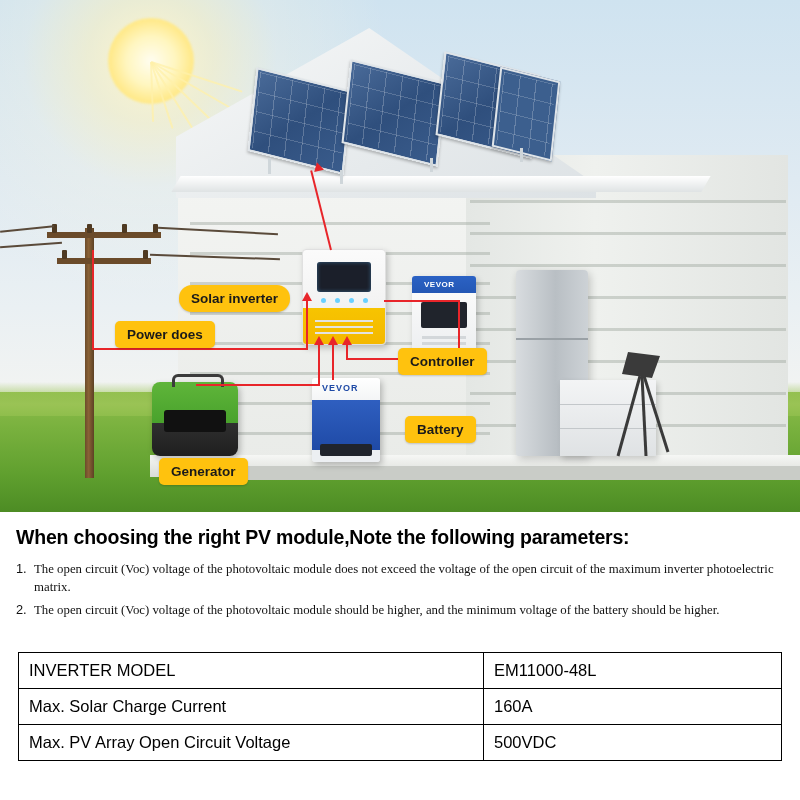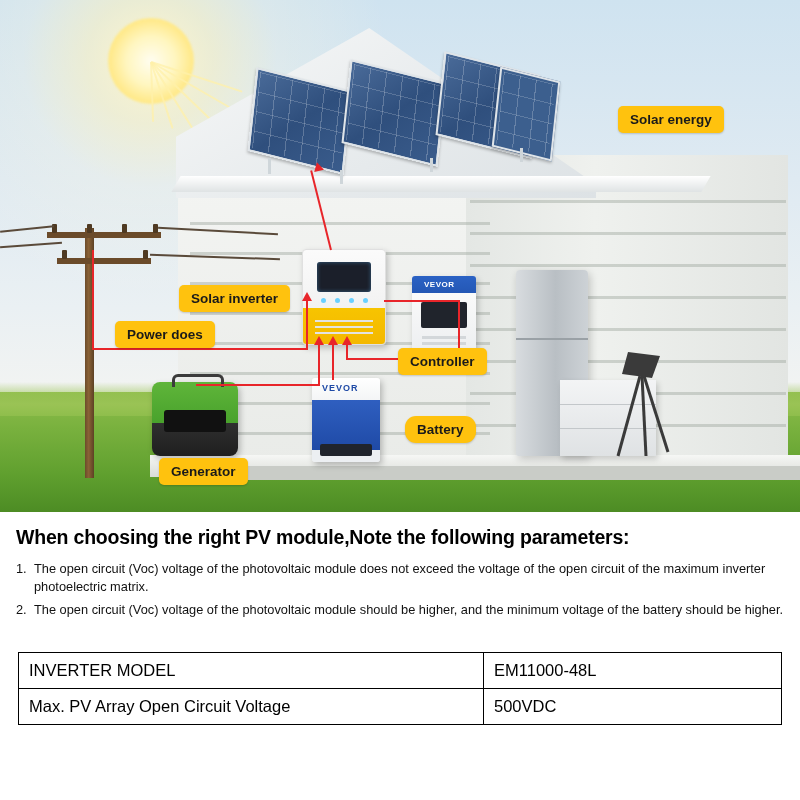"Solar energy" div.callout { html: <div>Solar energy</div> -> none }
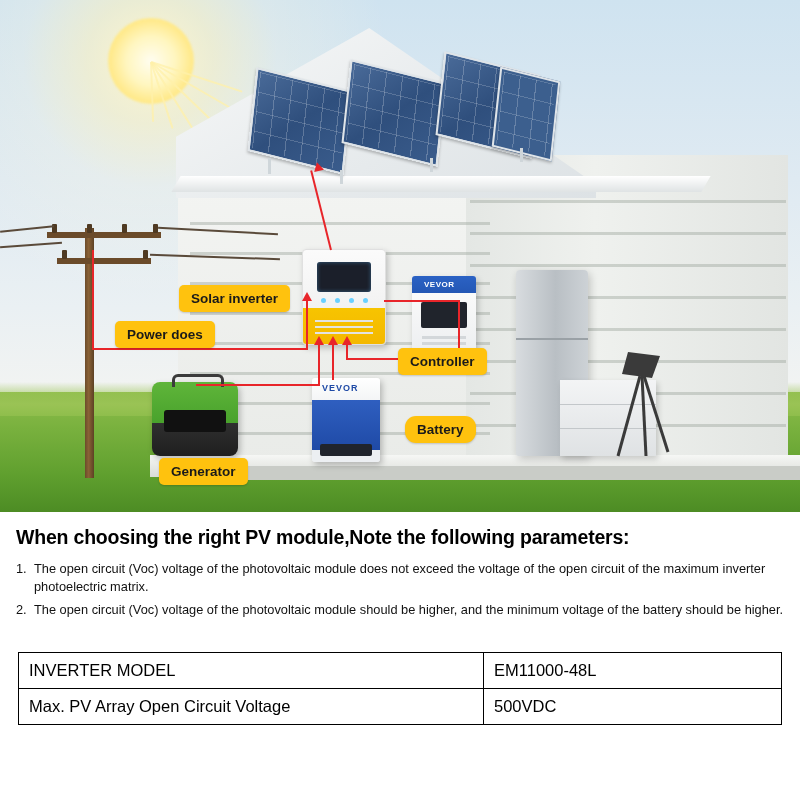"Solar inverter" div.callout { border-radius: none -> 13px }
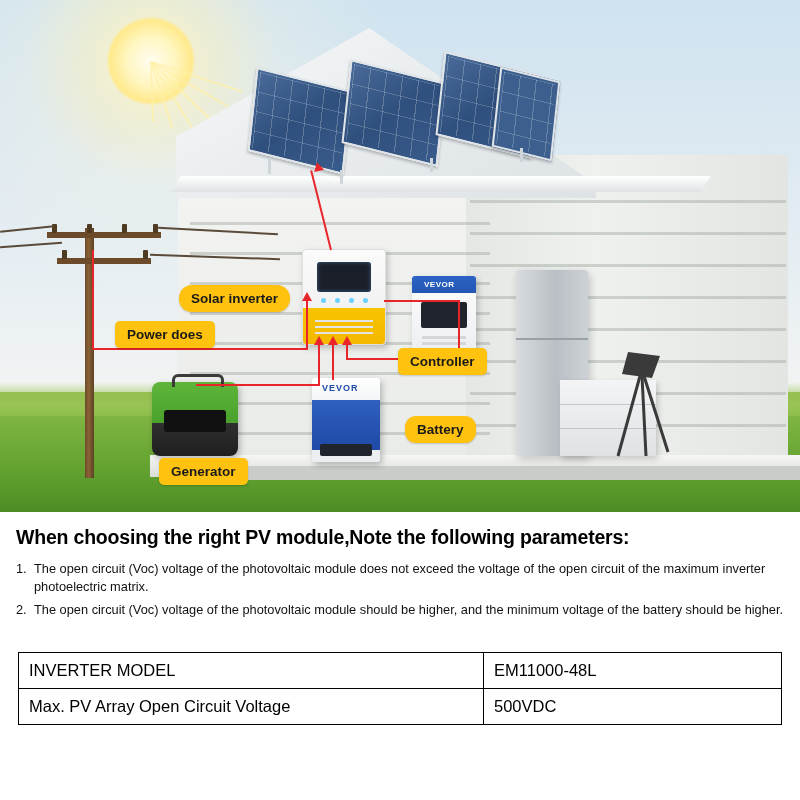"Battery" div.callout { border-radius: 11px -> none }
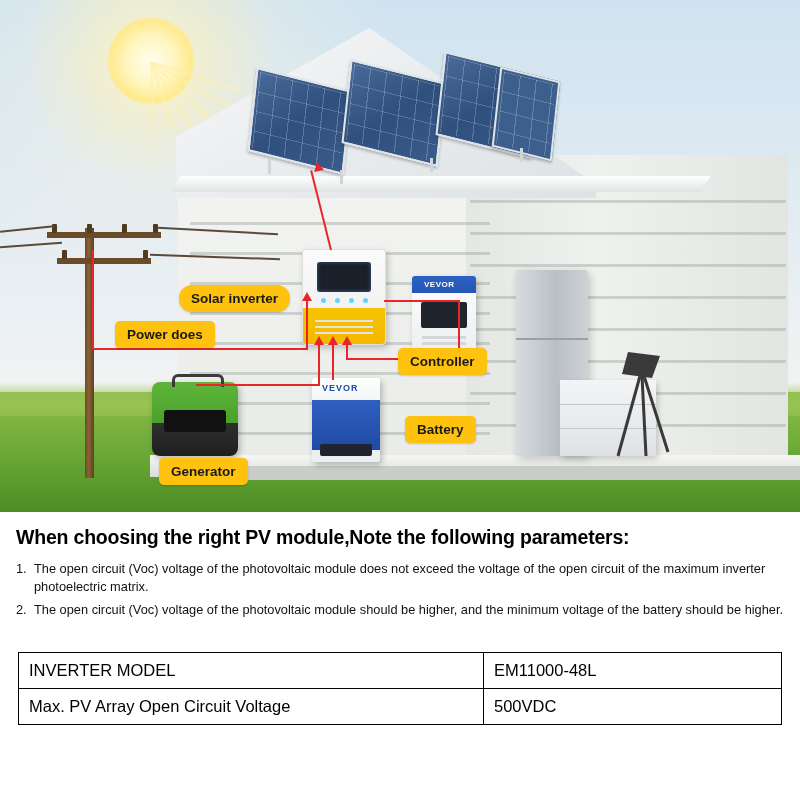"The open circuit (Voc) voltage" .note-text { font-family: none -> Liberation Serif, serif }
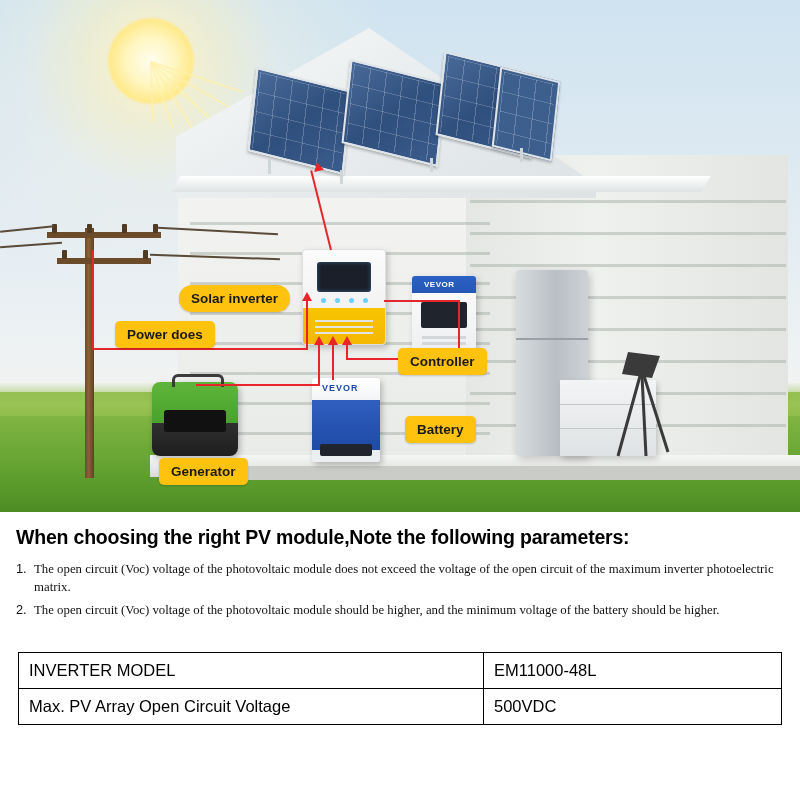"Max. Solar Charge Current" tr { html: none -> <tr> <td>Max. Solar Charge Current</td> <td>160A</td> </tr> }
